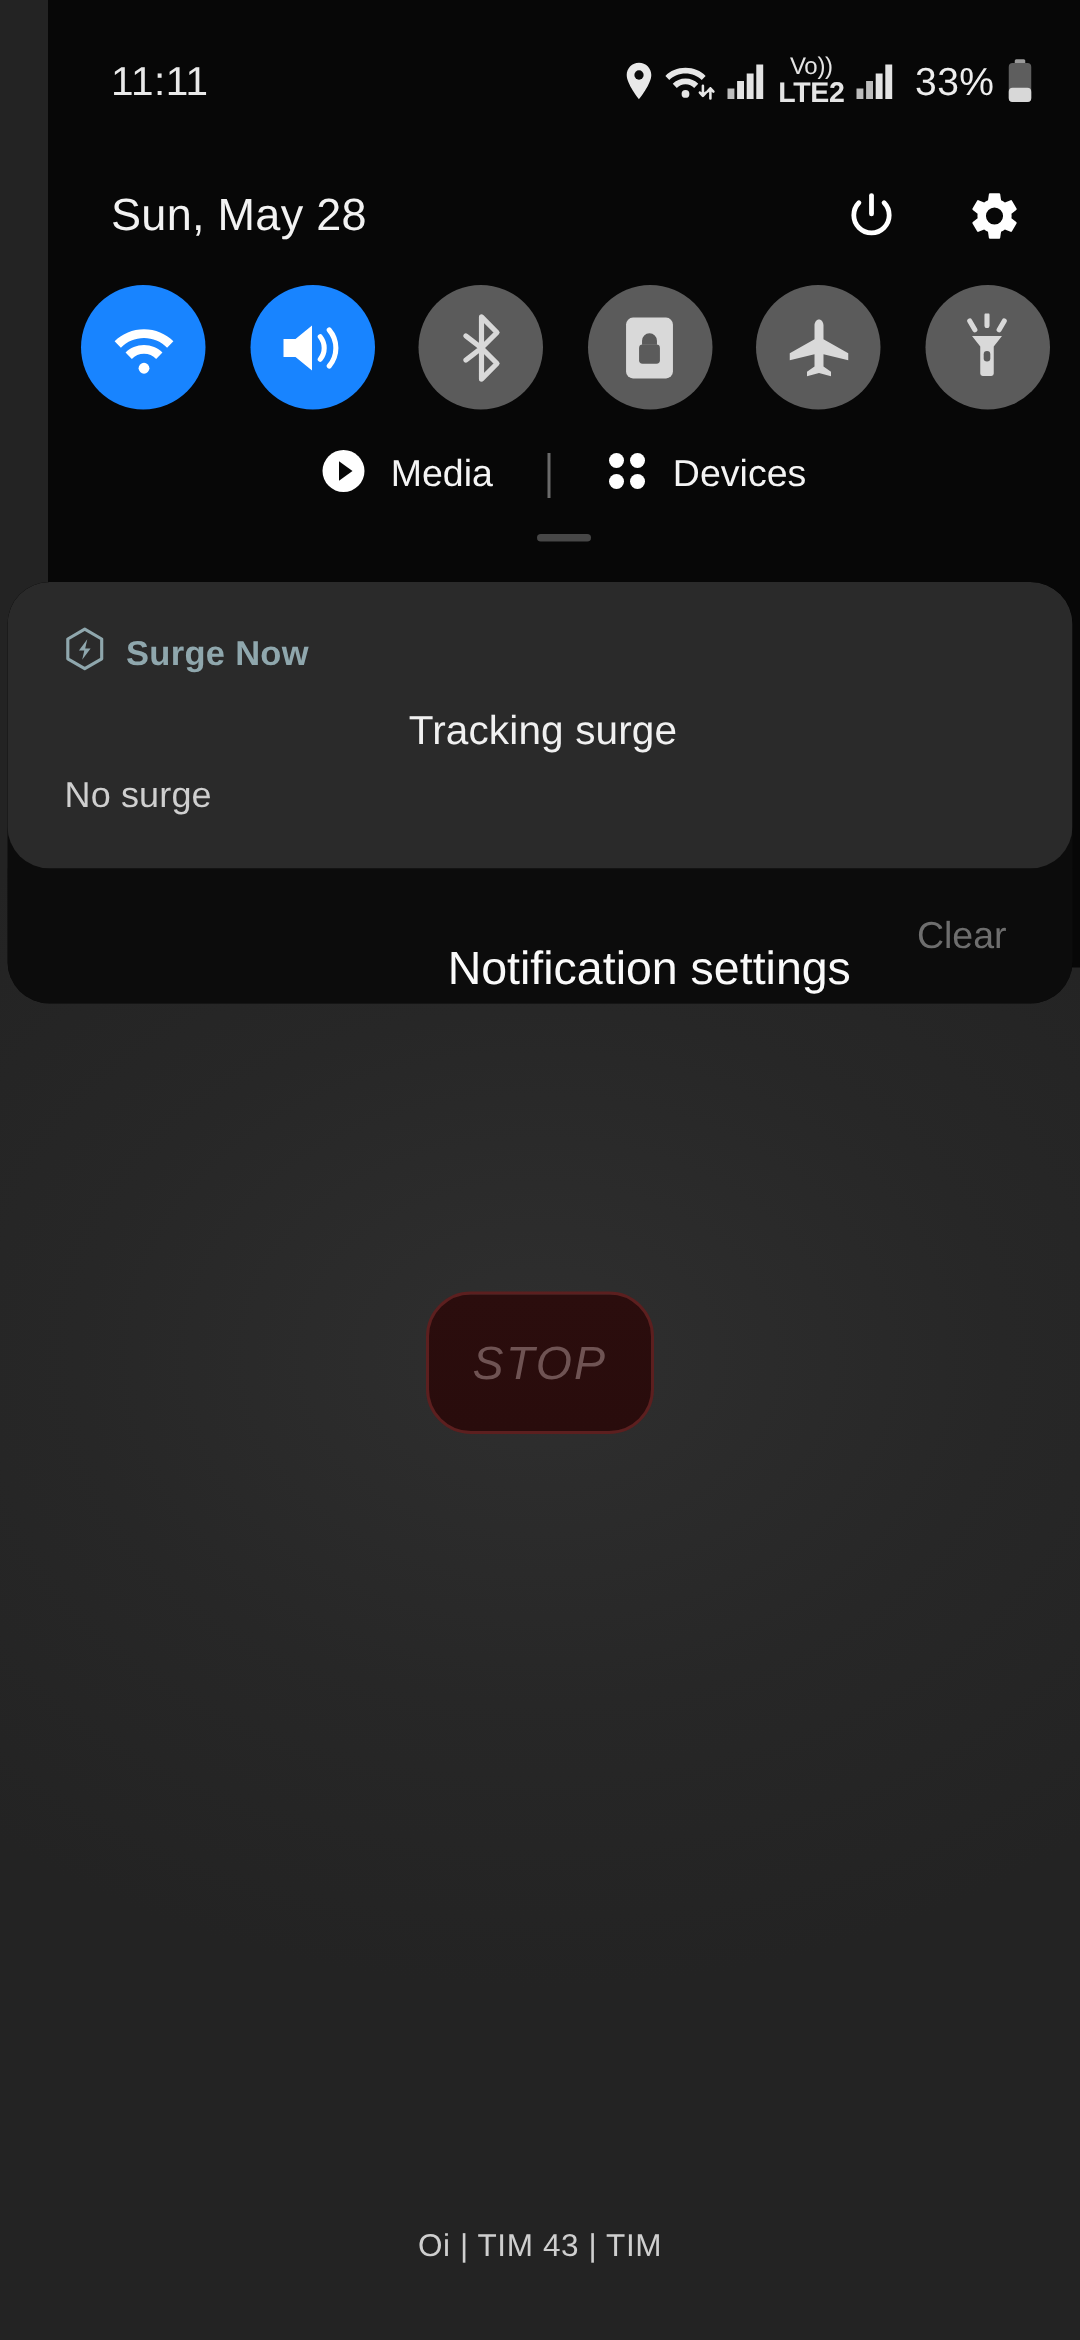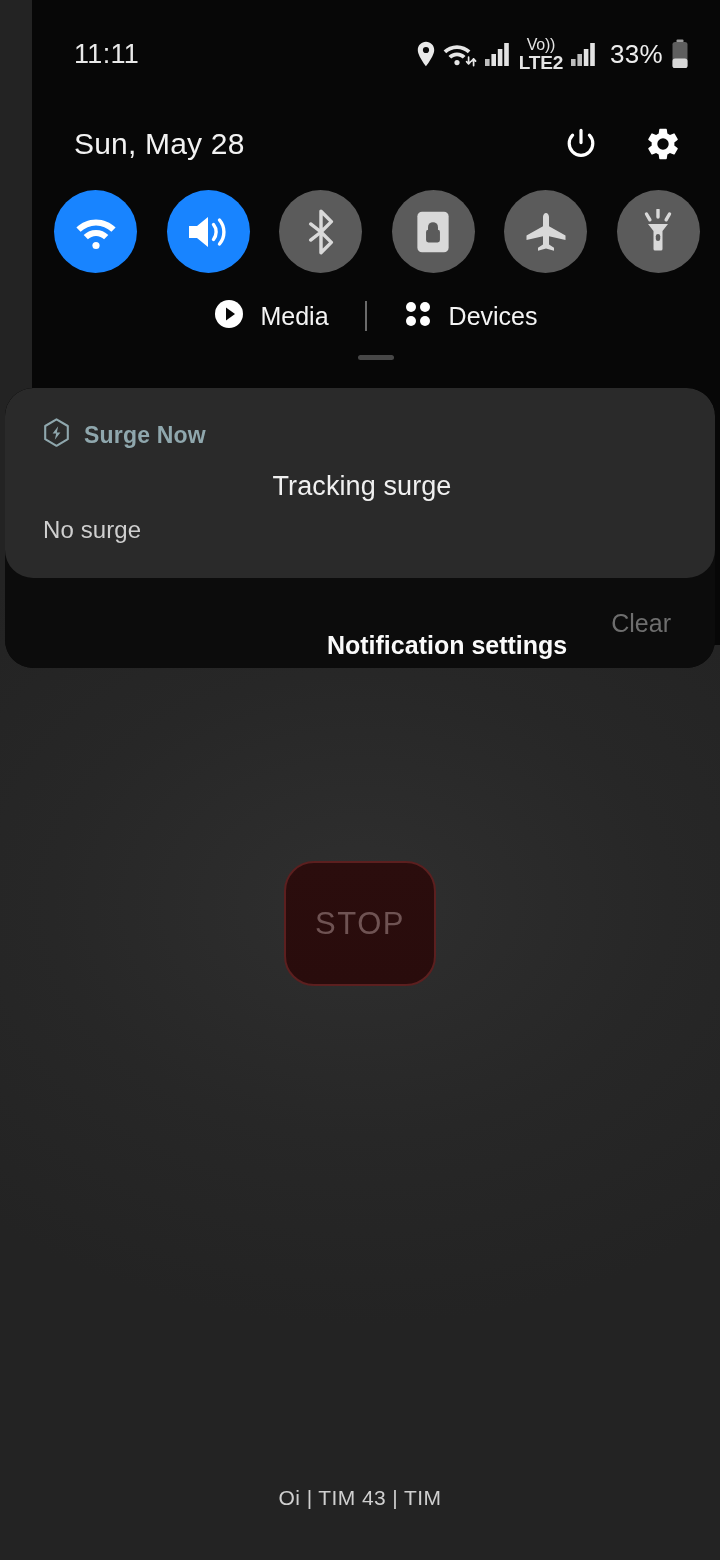"Notification settings" #notification-settings-btn { font-size: 25px -> 31px; font-weight: 700 -> 400 }
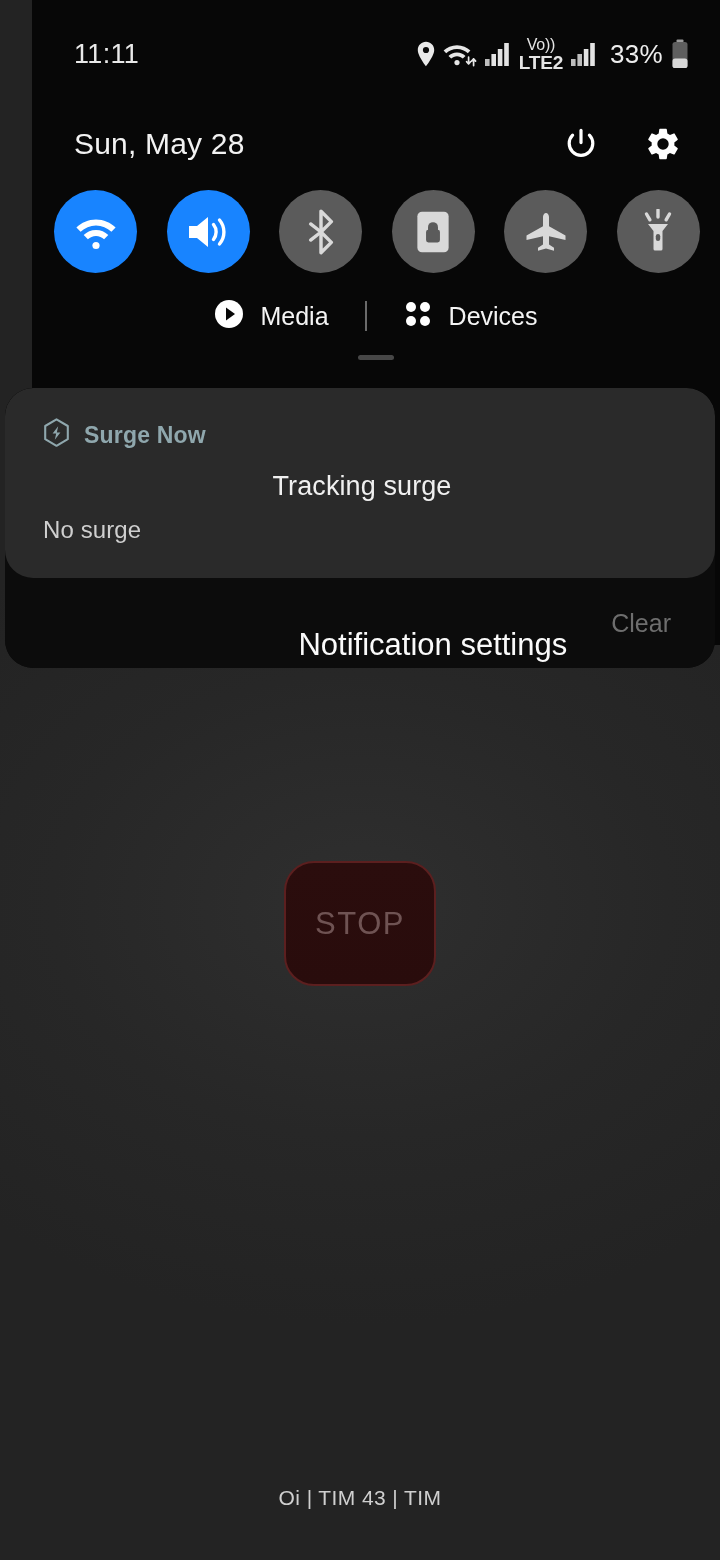"STOP" #stop-button { font-style: none -> italic; height: 125px -> 95px }
